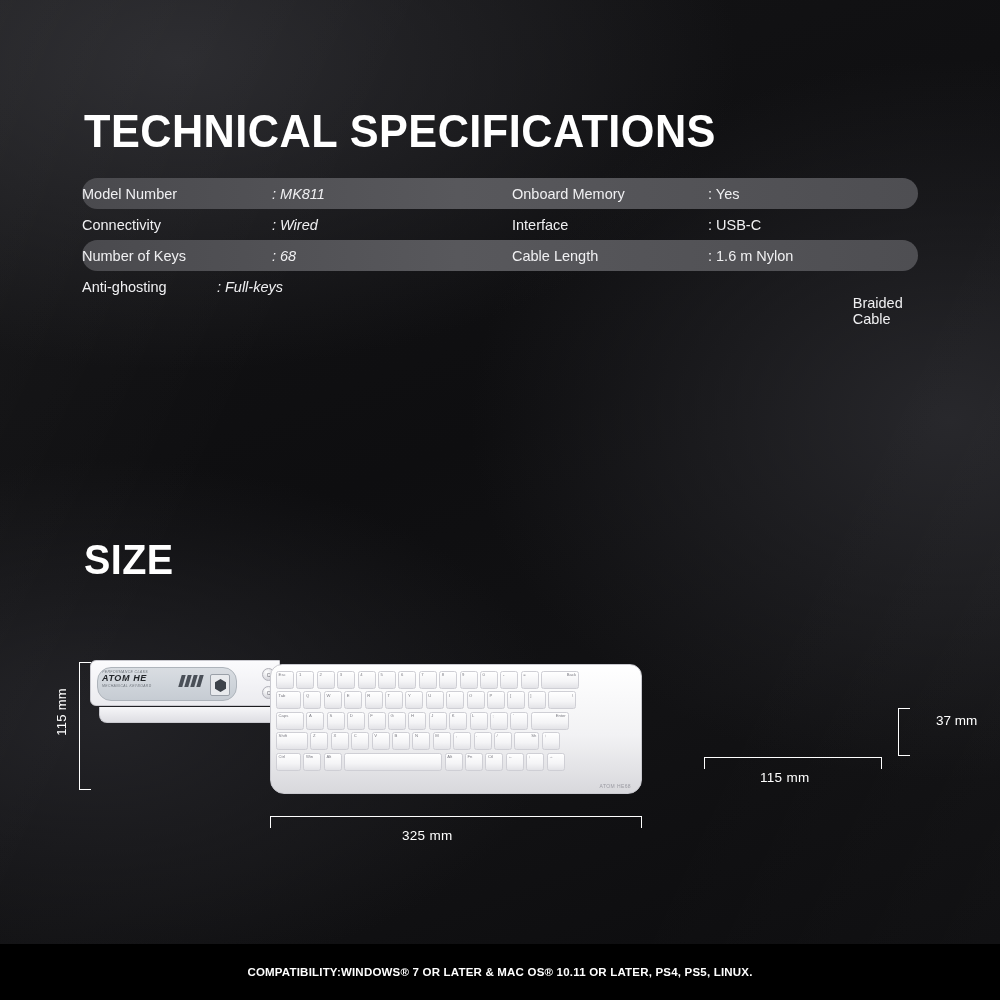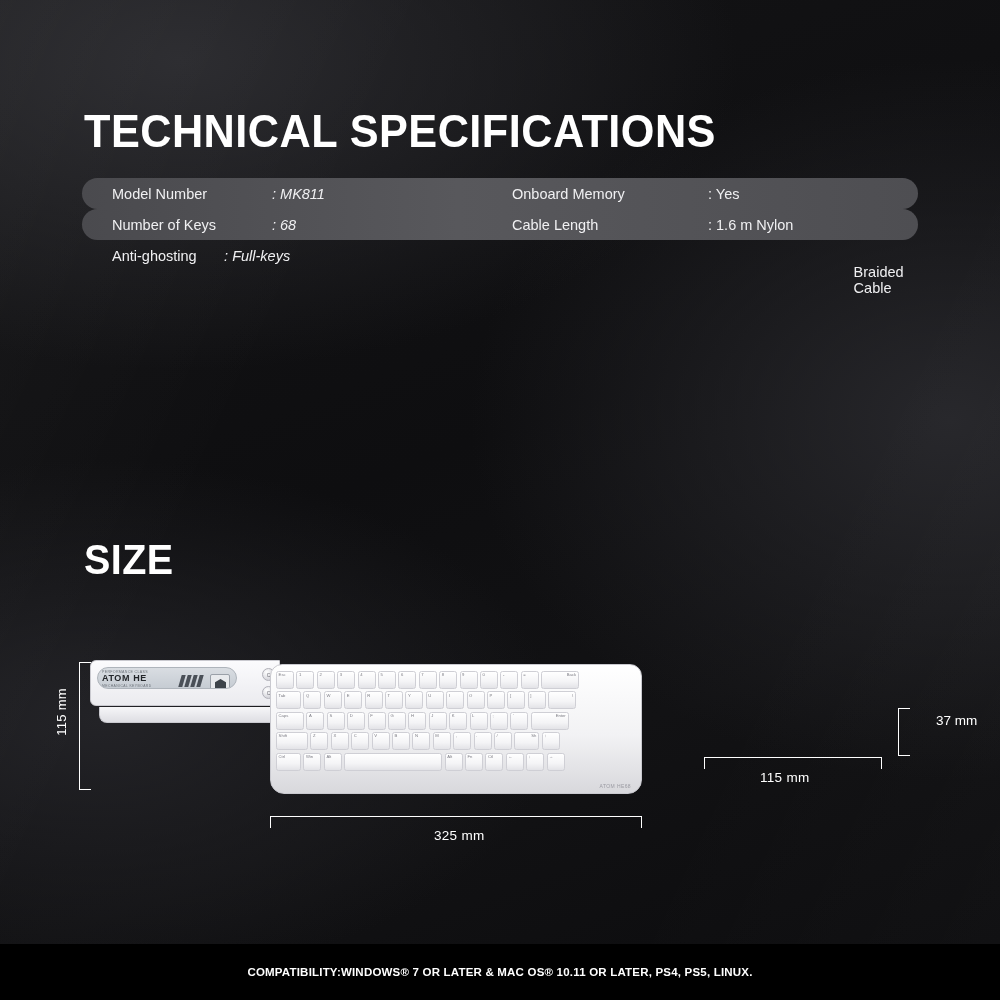"Model Number" .cell-label { padding-left: 30px -> none }
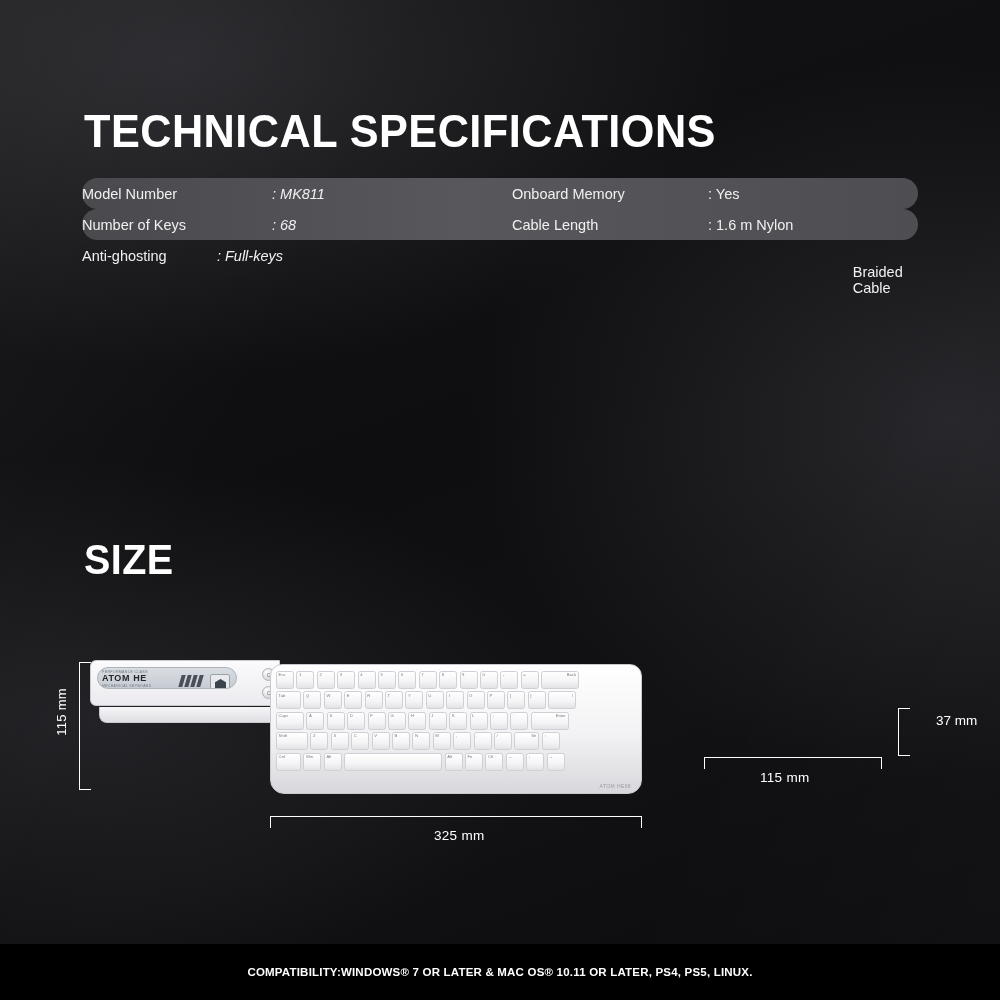"Connectivity" div.spec-row { html: none -> <div> <div>Connectivity</div> <div>: Wired</div> <div>Interface</div> <div>: USB-C</div> </div> }
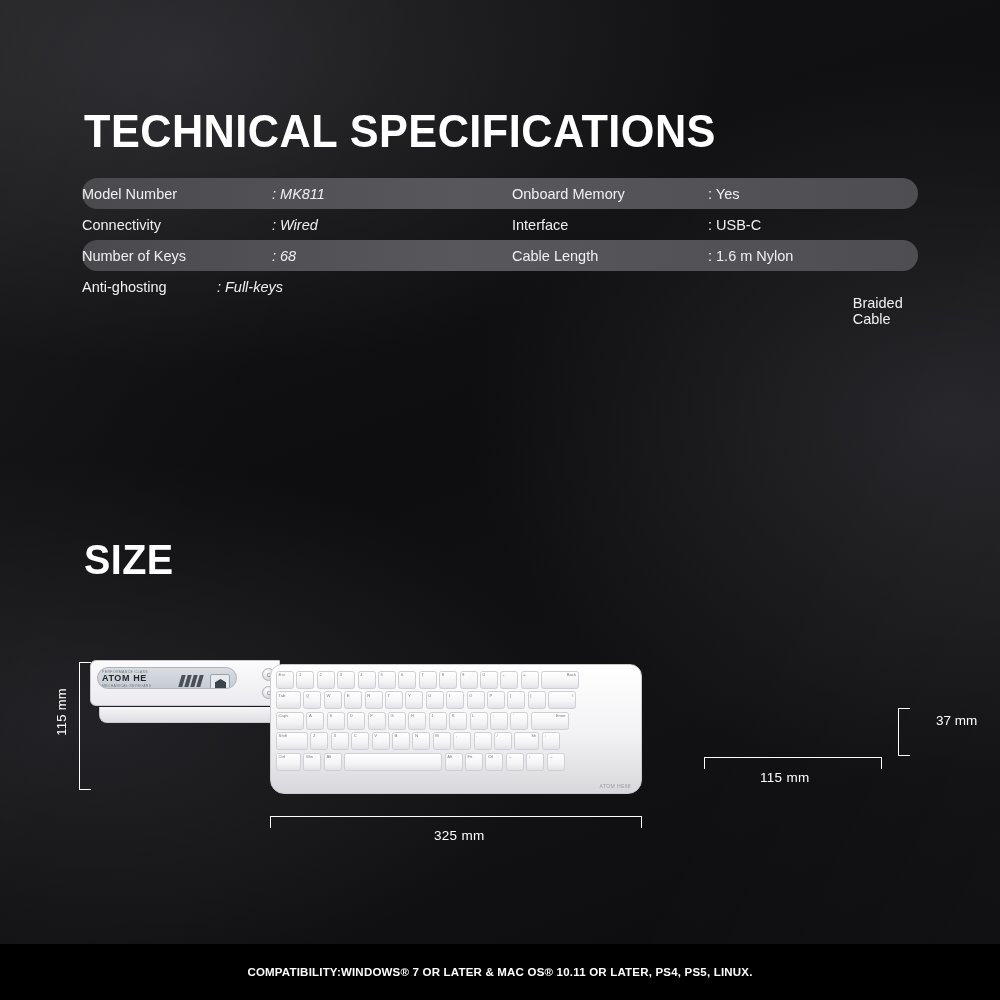"ATOM HE" .mod-screen { font-style: none -> italic; height: 22px -> 34px }
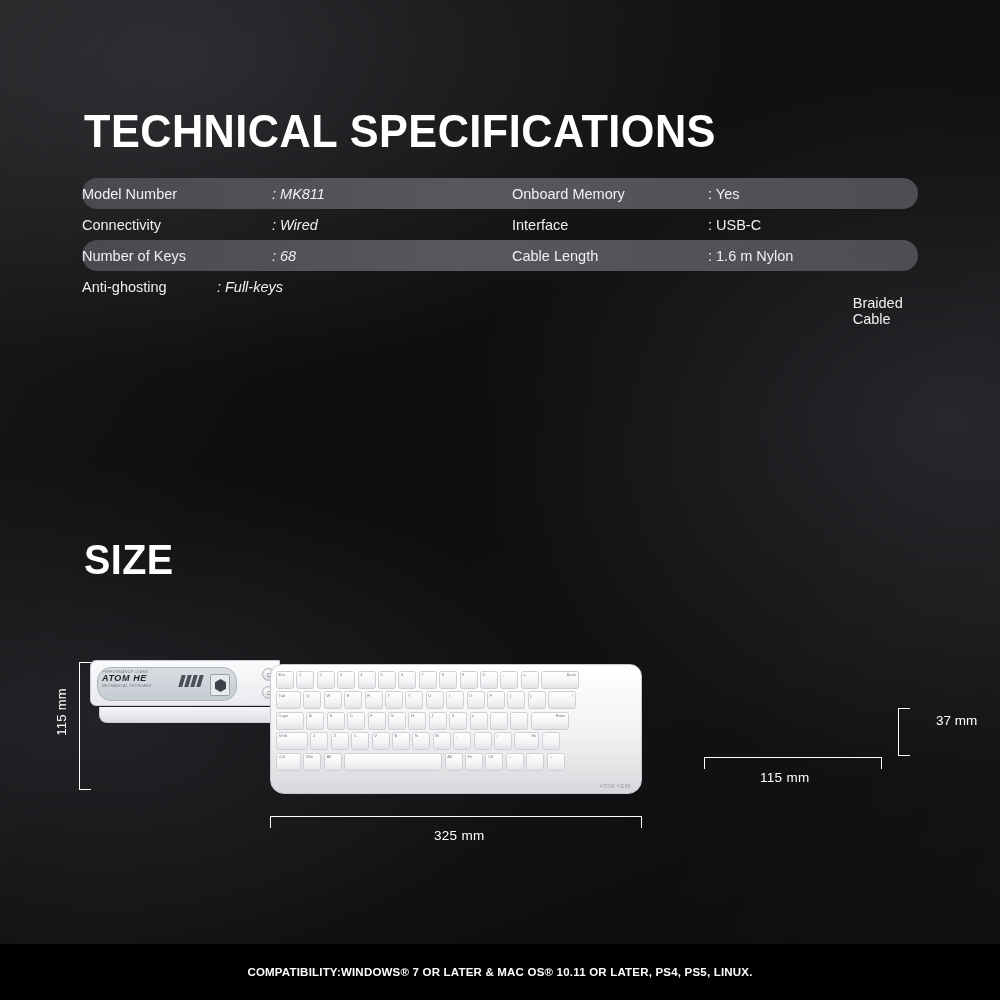"325 mm" div.dim-h-label { left: 434px -> 402px }
